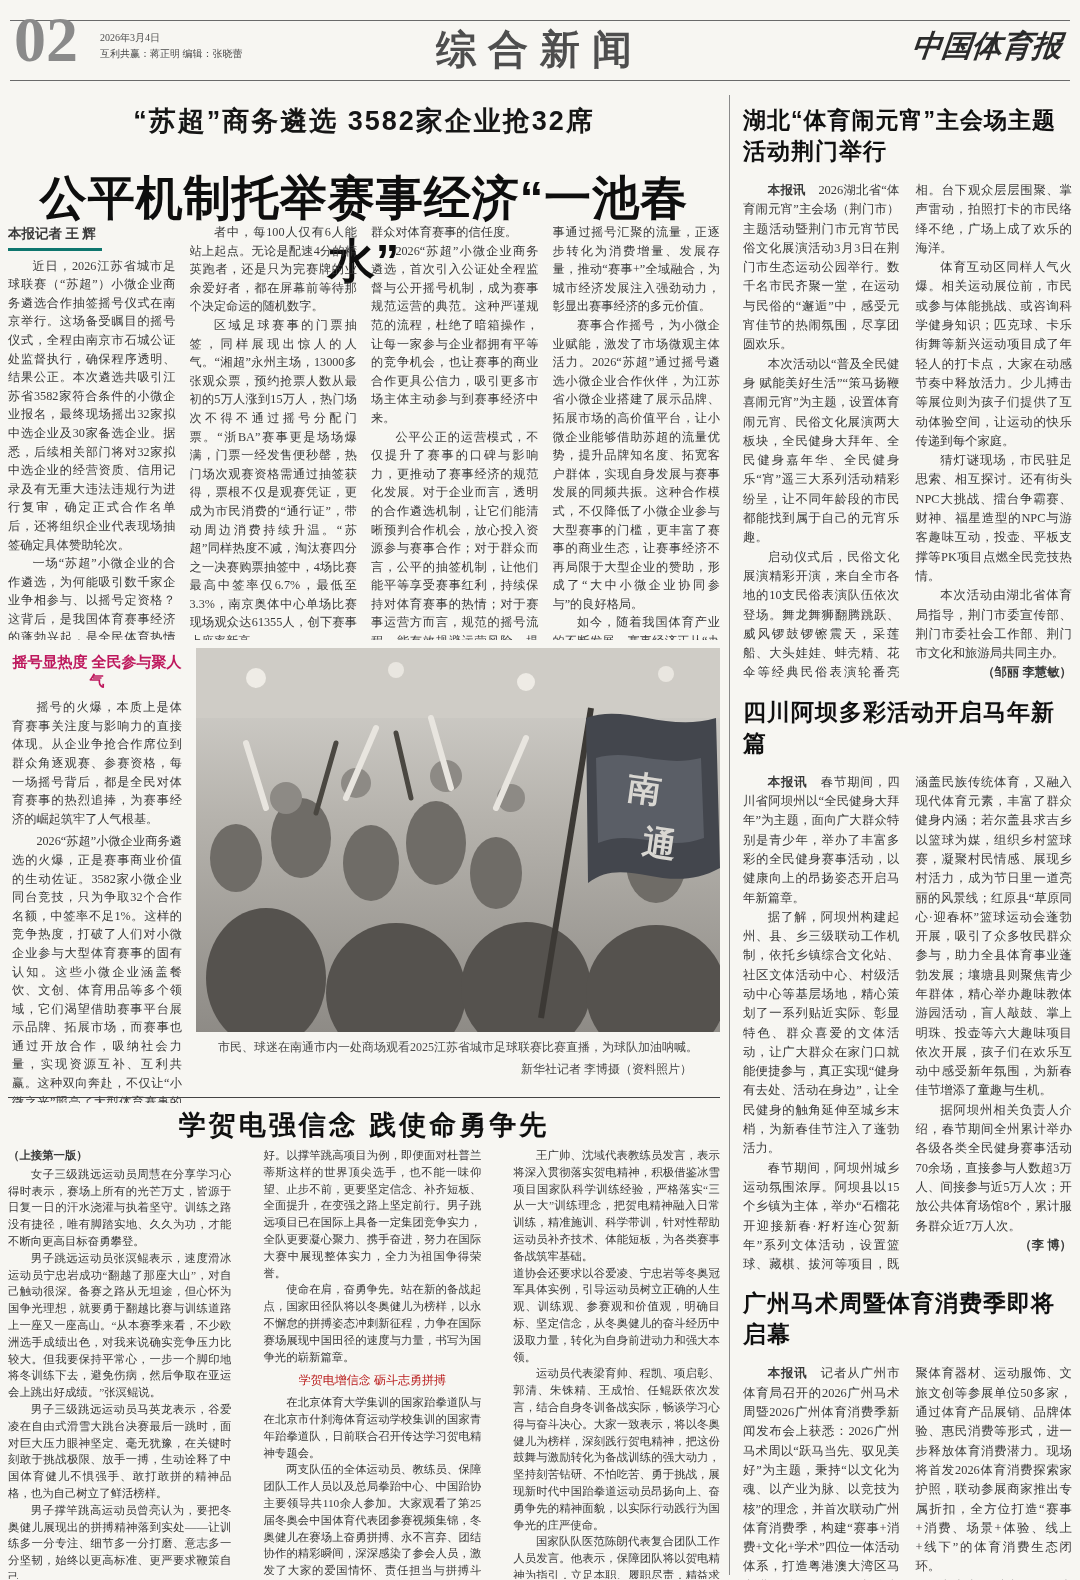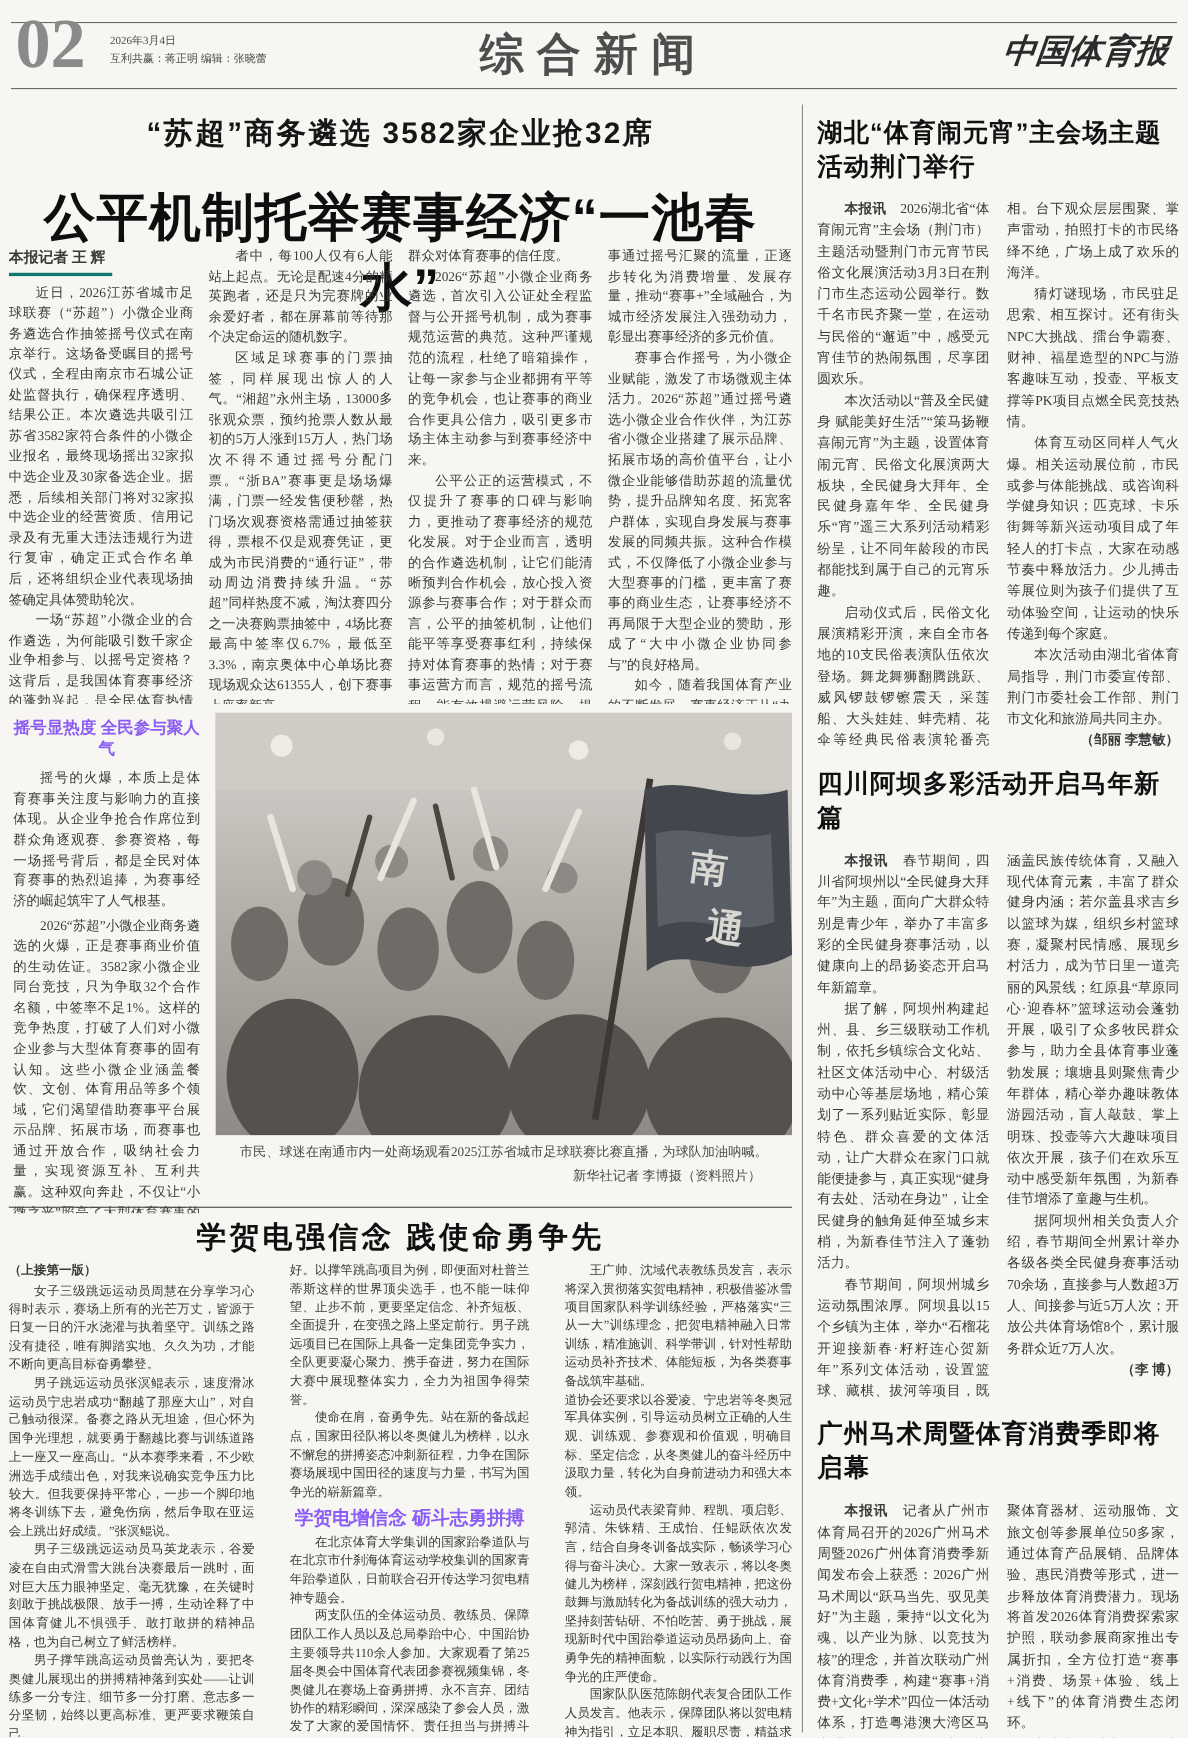"猜灯谜现场，市民驻足思索、相互探讨。还有街头NPC大挑战、擂台争霸赛、财神、福星" p { order: before "体育互动区同样人气火爆。相关运动展位前，市民或参与体能挑战、或咨询科学健身知识；" -> after "体育互动区同样人气火爆。相关运动展位前，市民或参与体能挑战、或咨询科学健身知识；" }
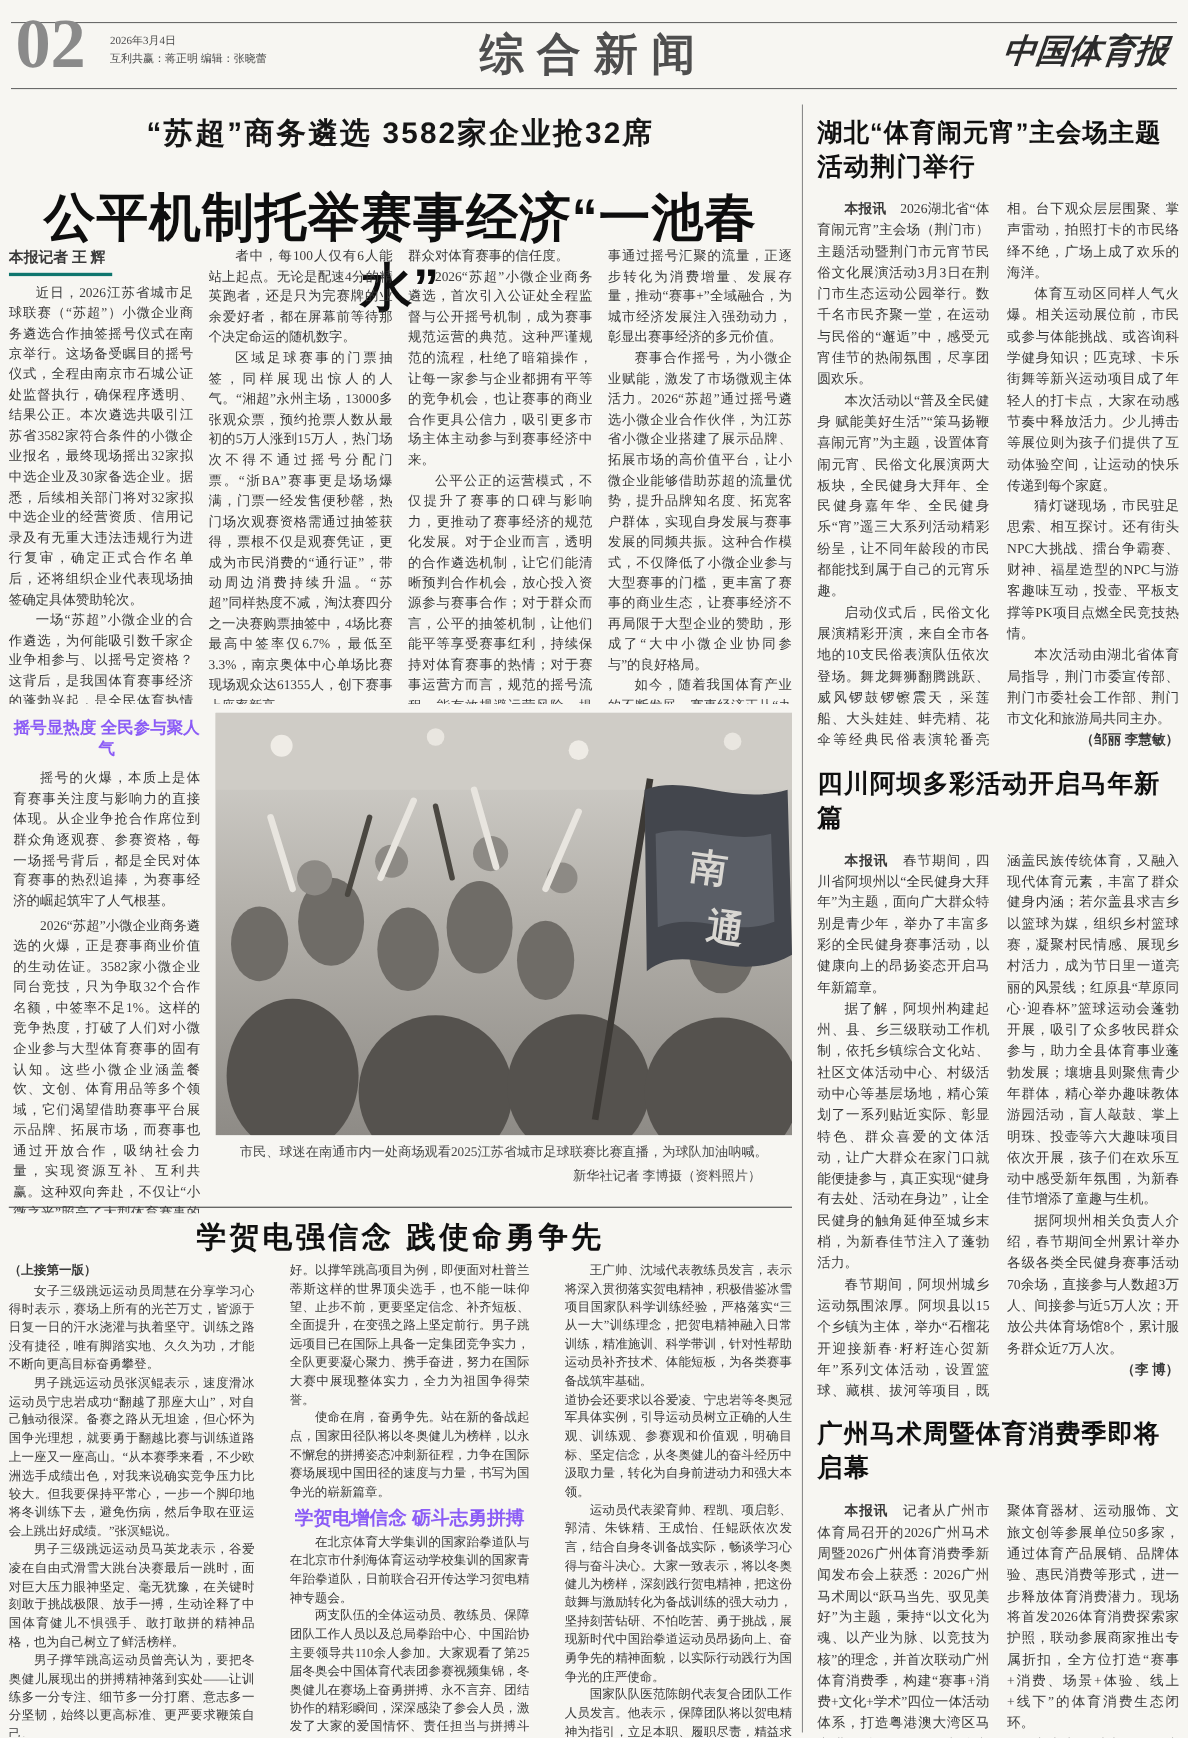"摇号显热度 全民参与聚人气" .subhead { color: #8b5cf6 -> #be185d }
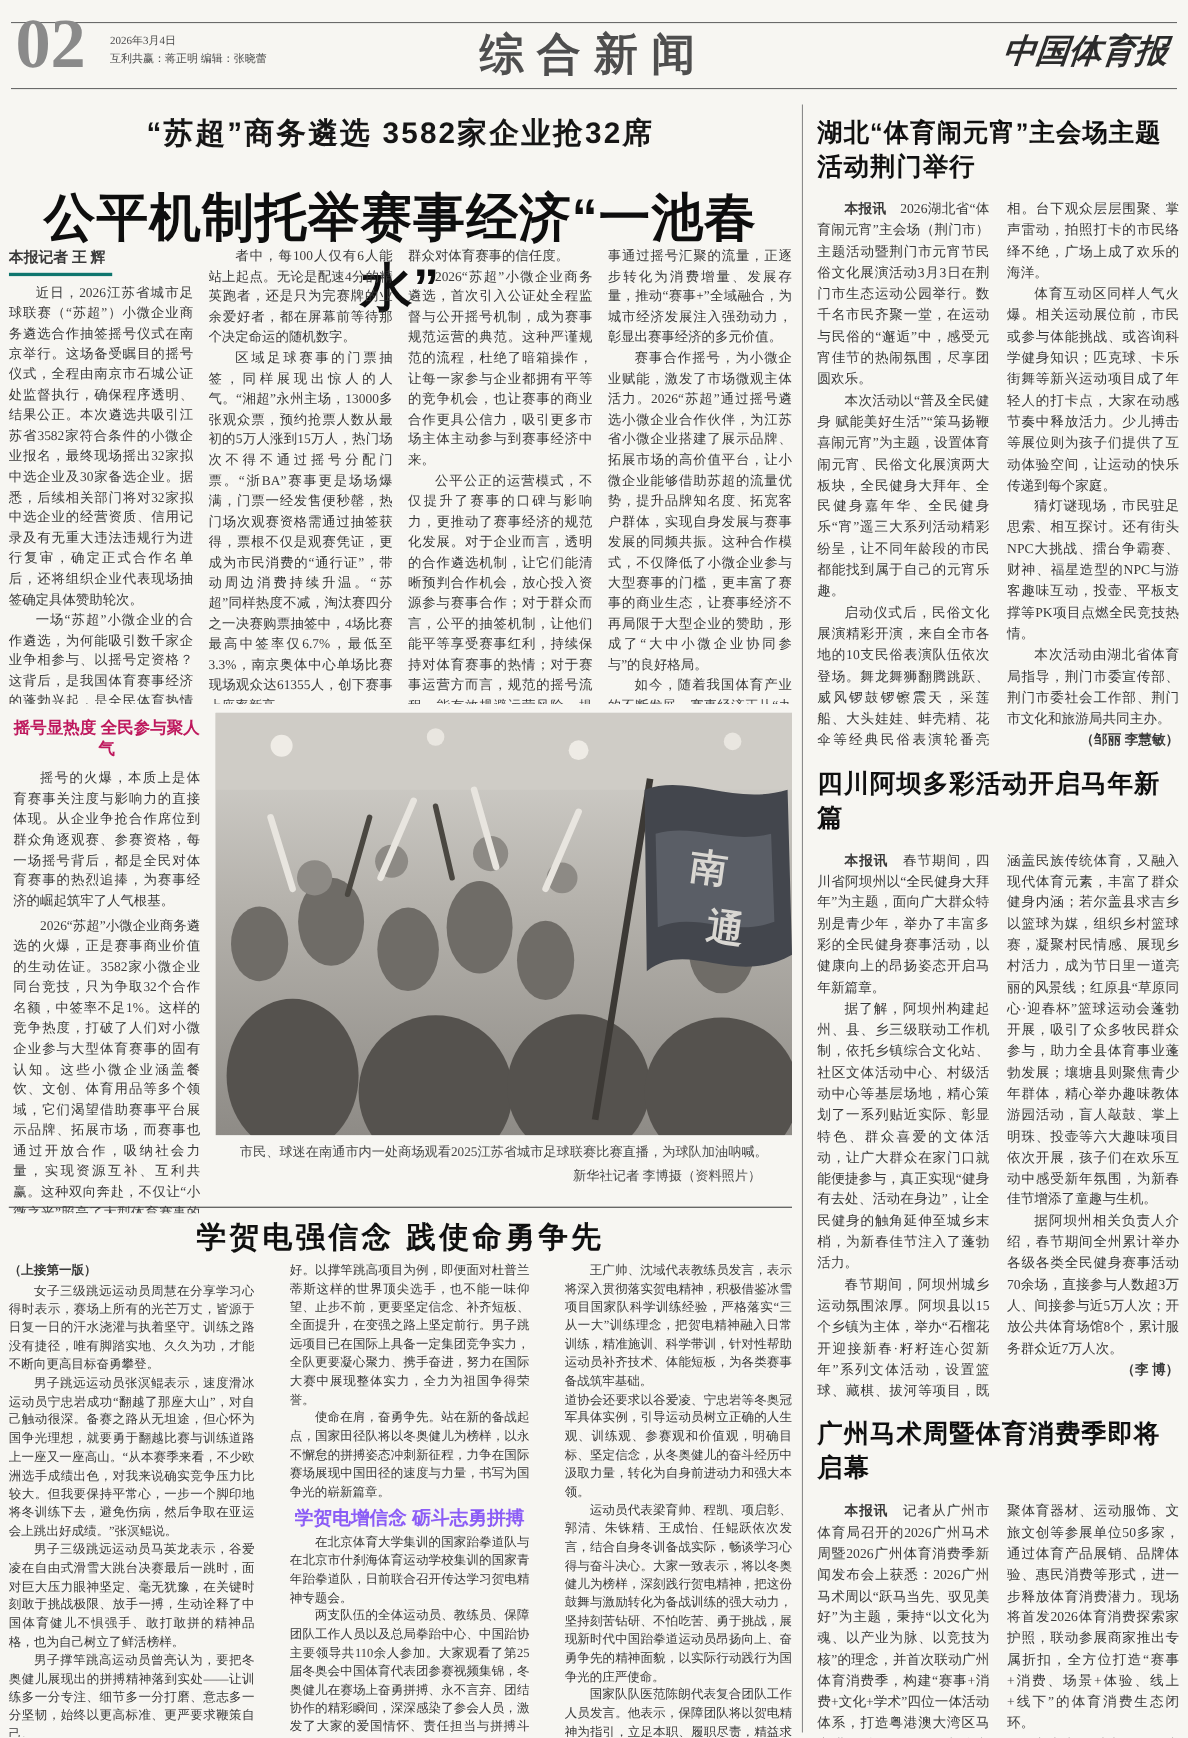"学贺电增信念 砺斗志勇拼搏" .subhead2 { color: #8b5cf6 -> #b91c1c; font-size: 17px -> 12px; font-weight: bold -> normal }
